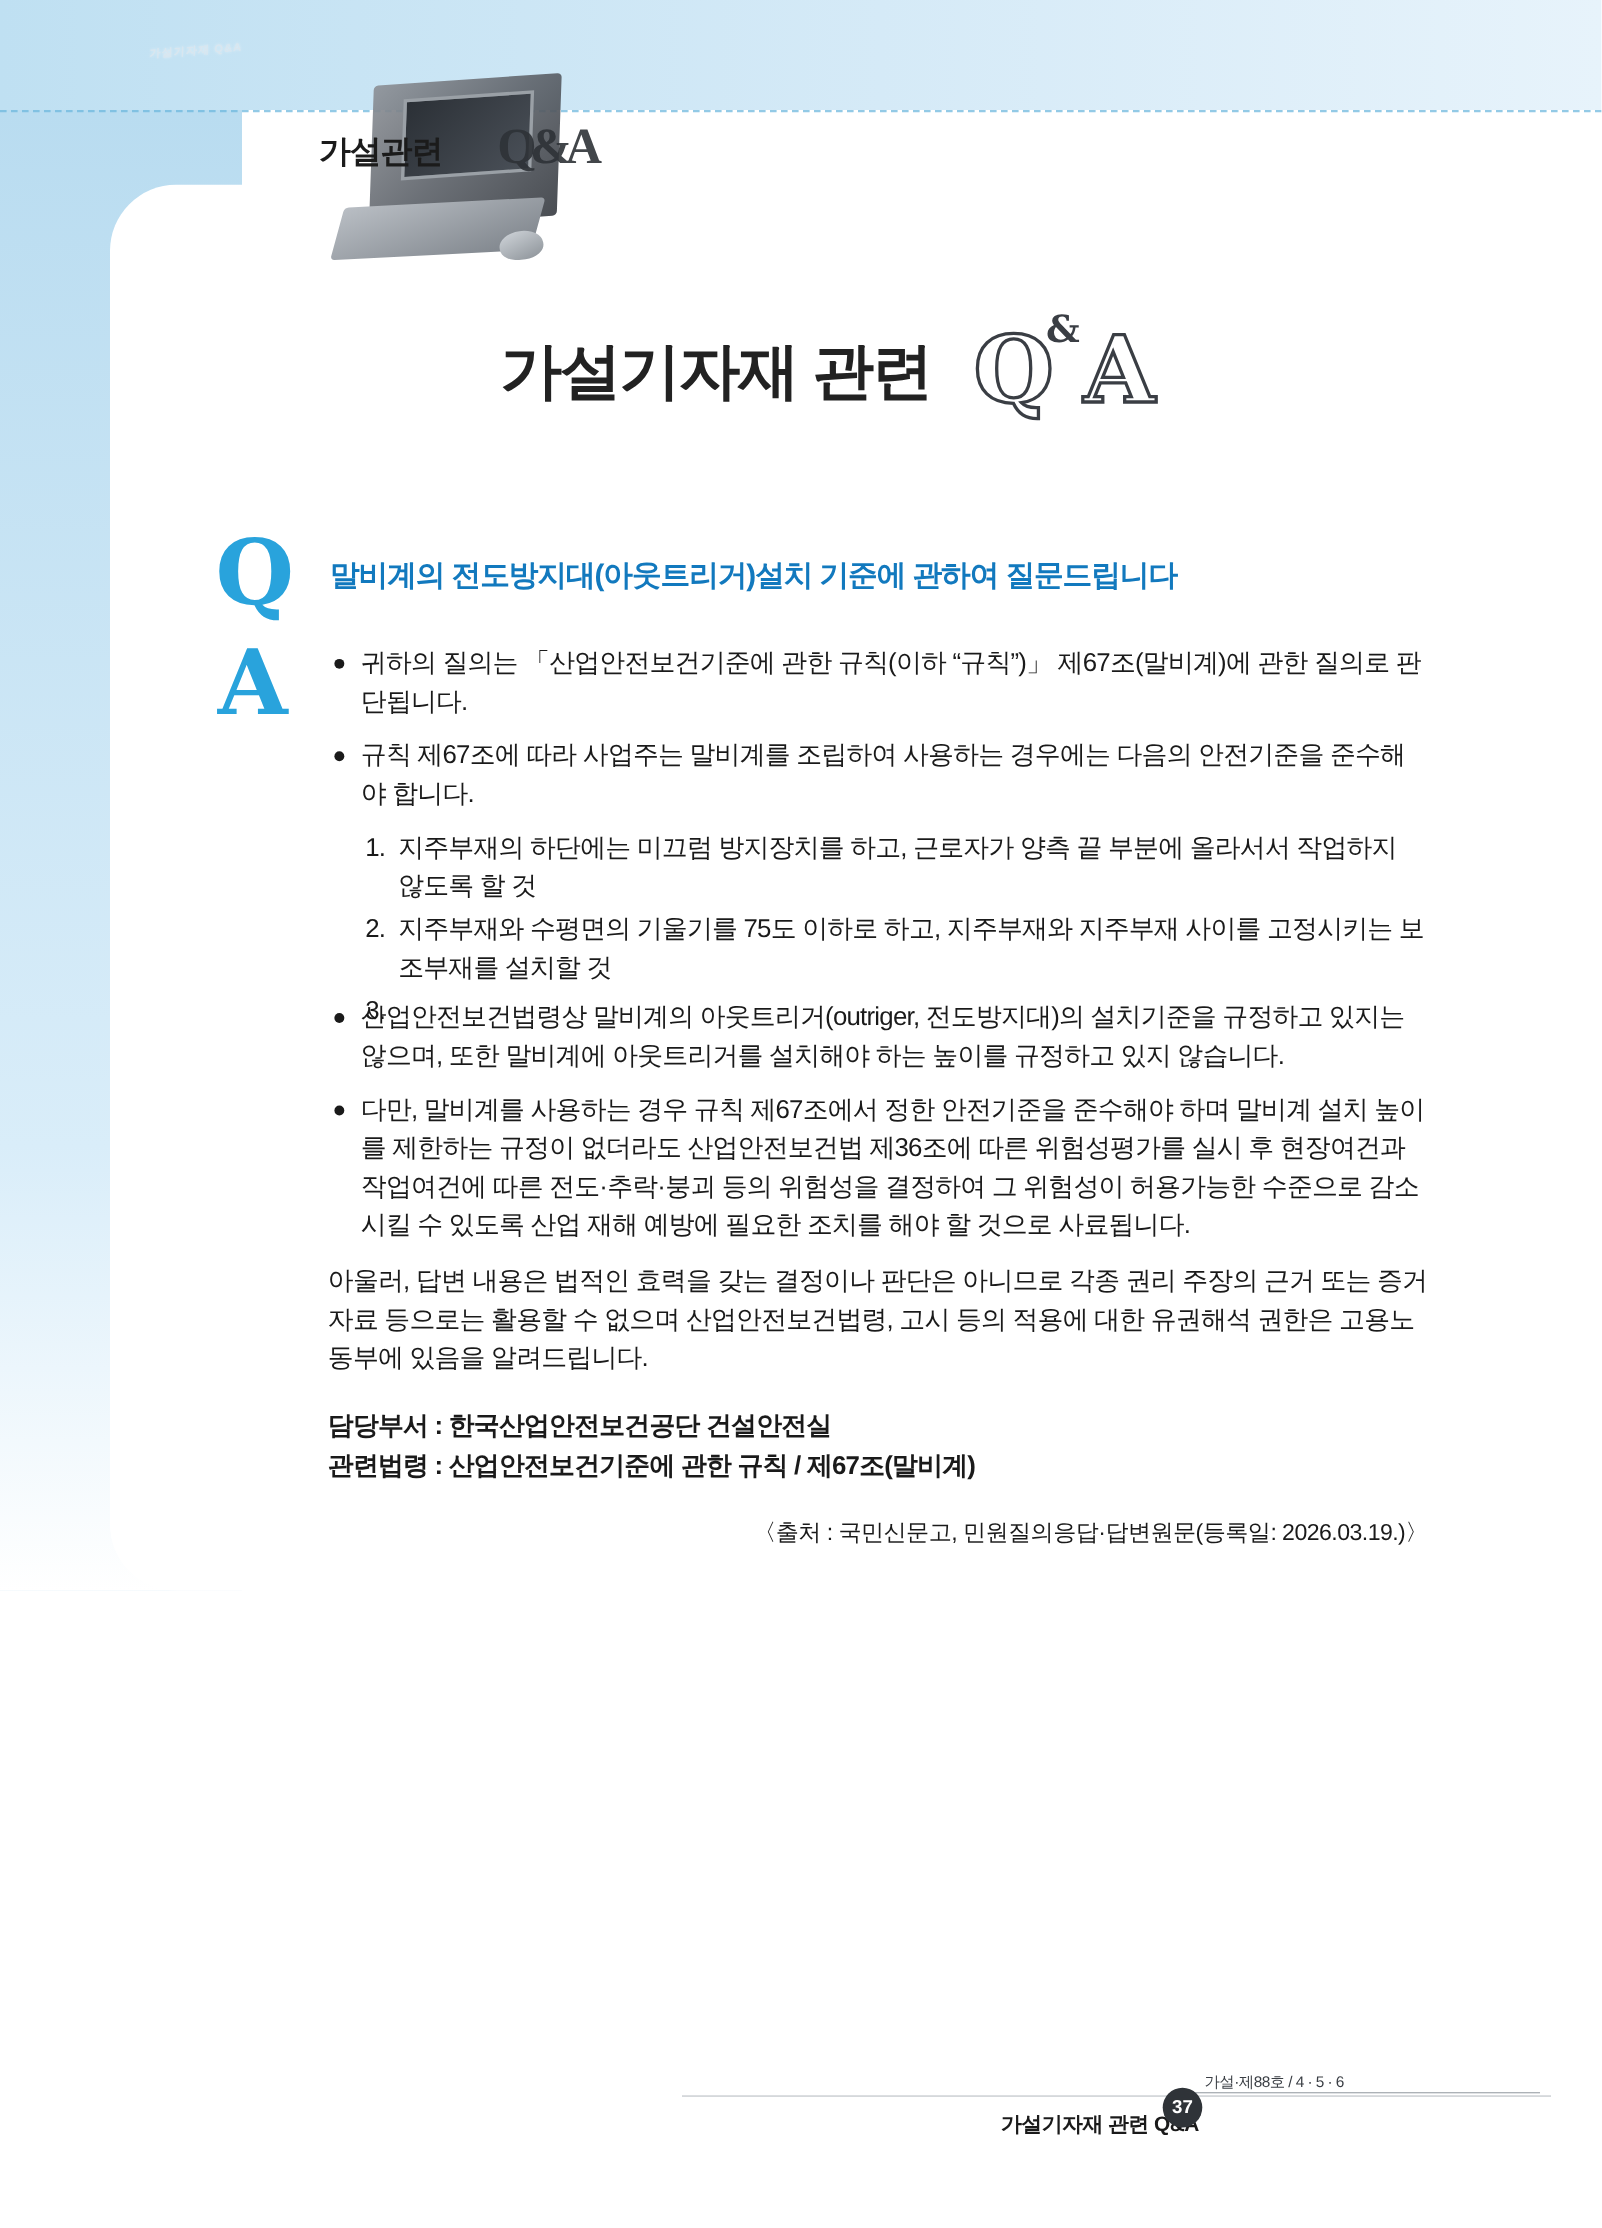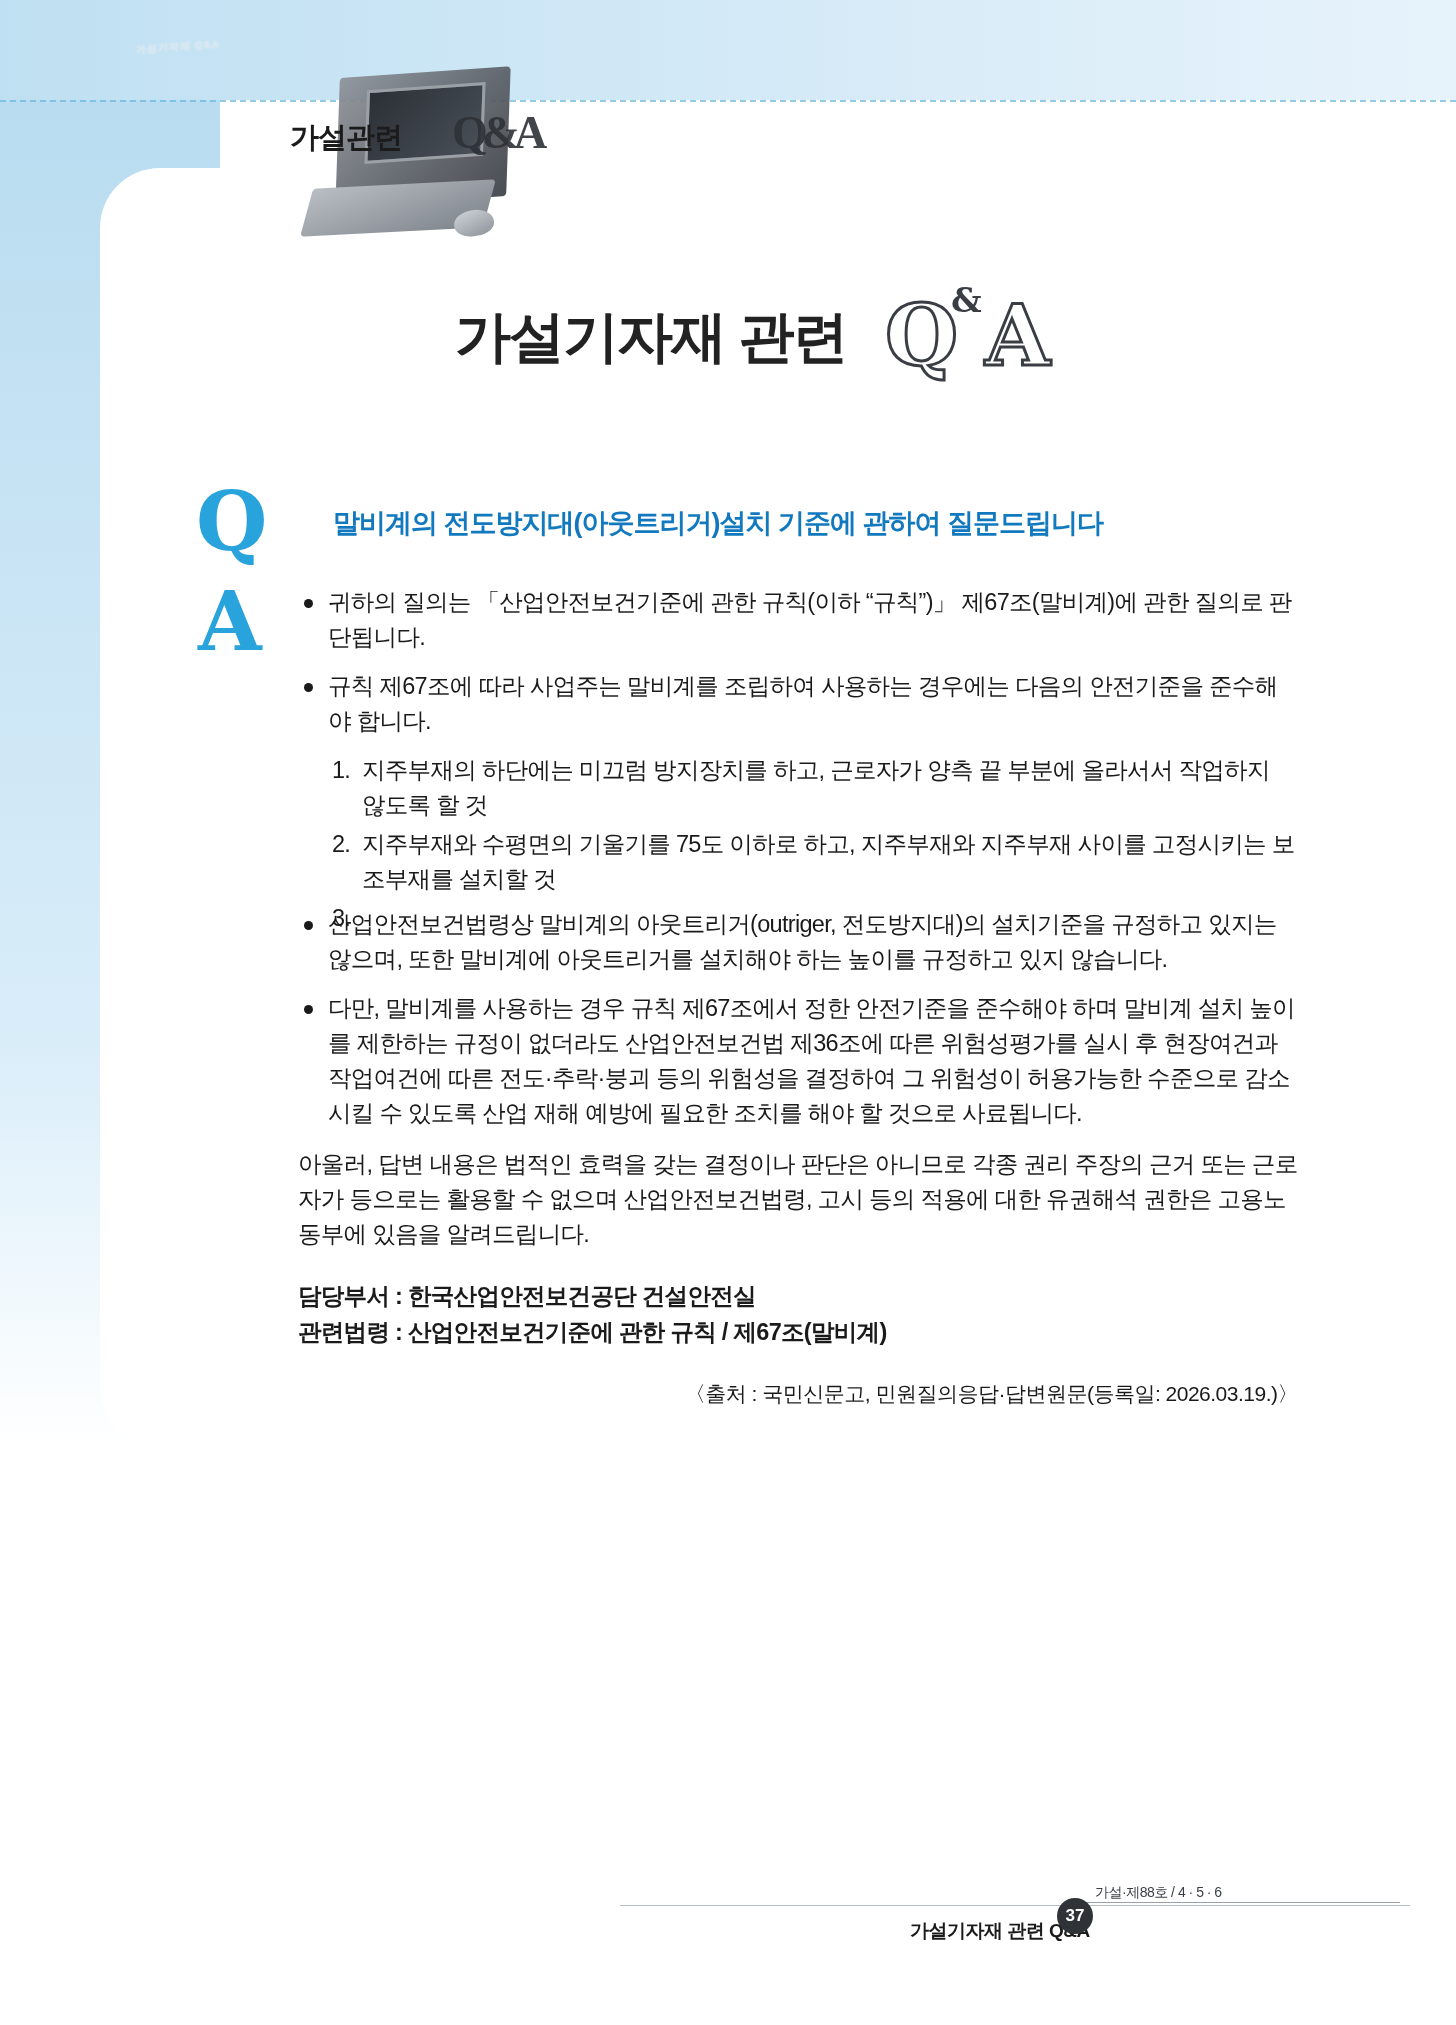"말비계의 전도방지대(아웃트리거)설치 기준에 관하여 질문드립니다" .question-line { margin-left: 33px -> none }
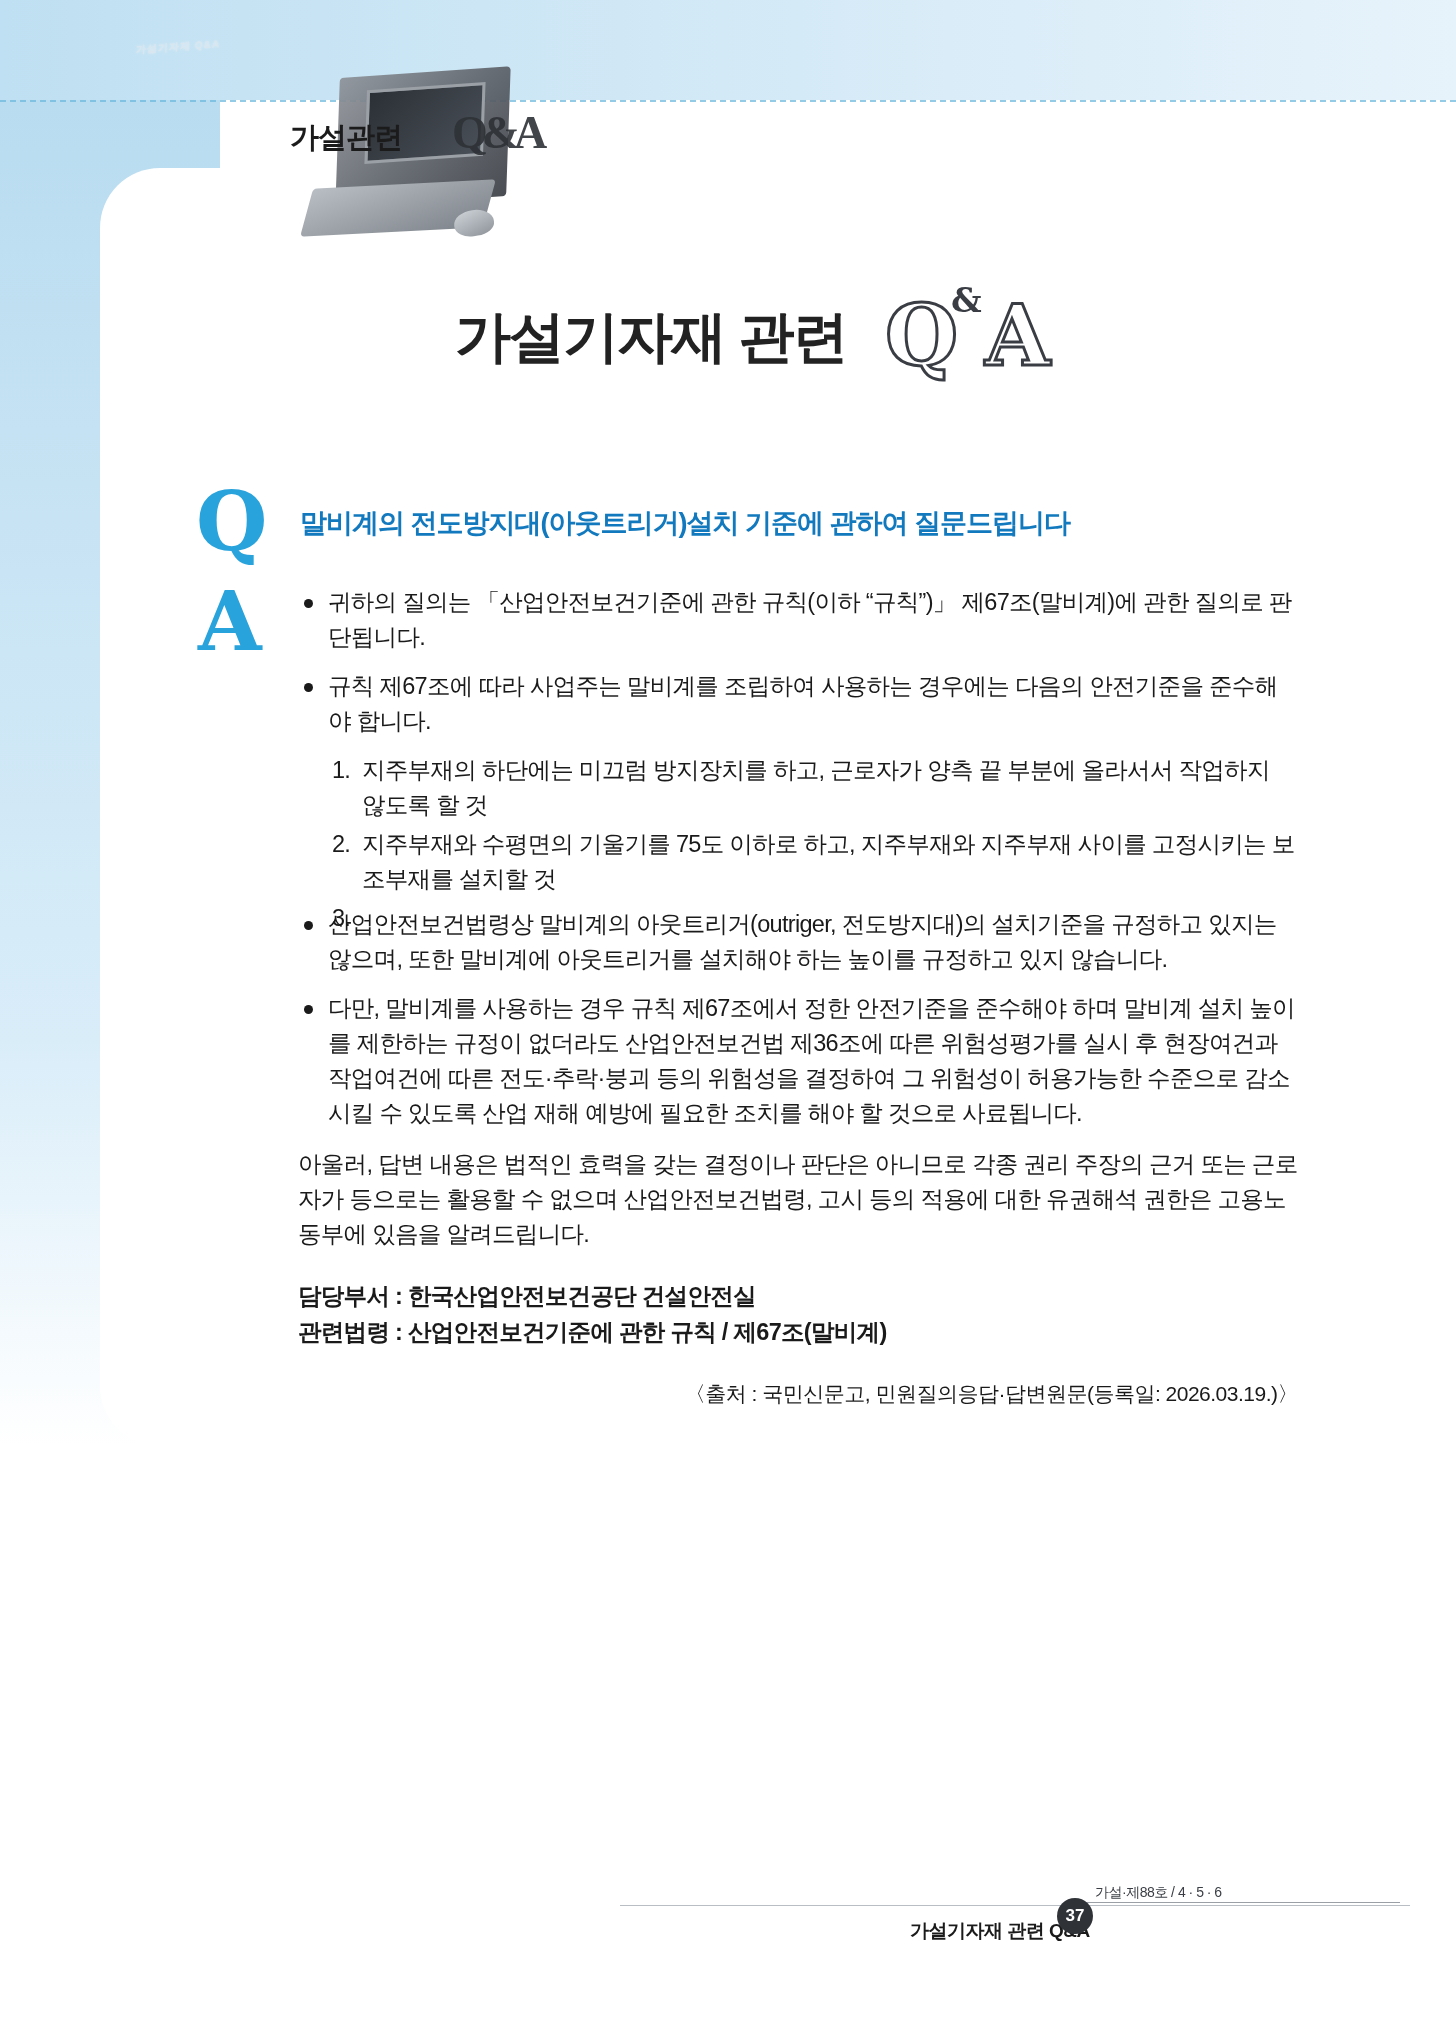"아울러, 답변 내용은 법적인 효력을" div.para { text: 근로자가 -> 증거자료 }
